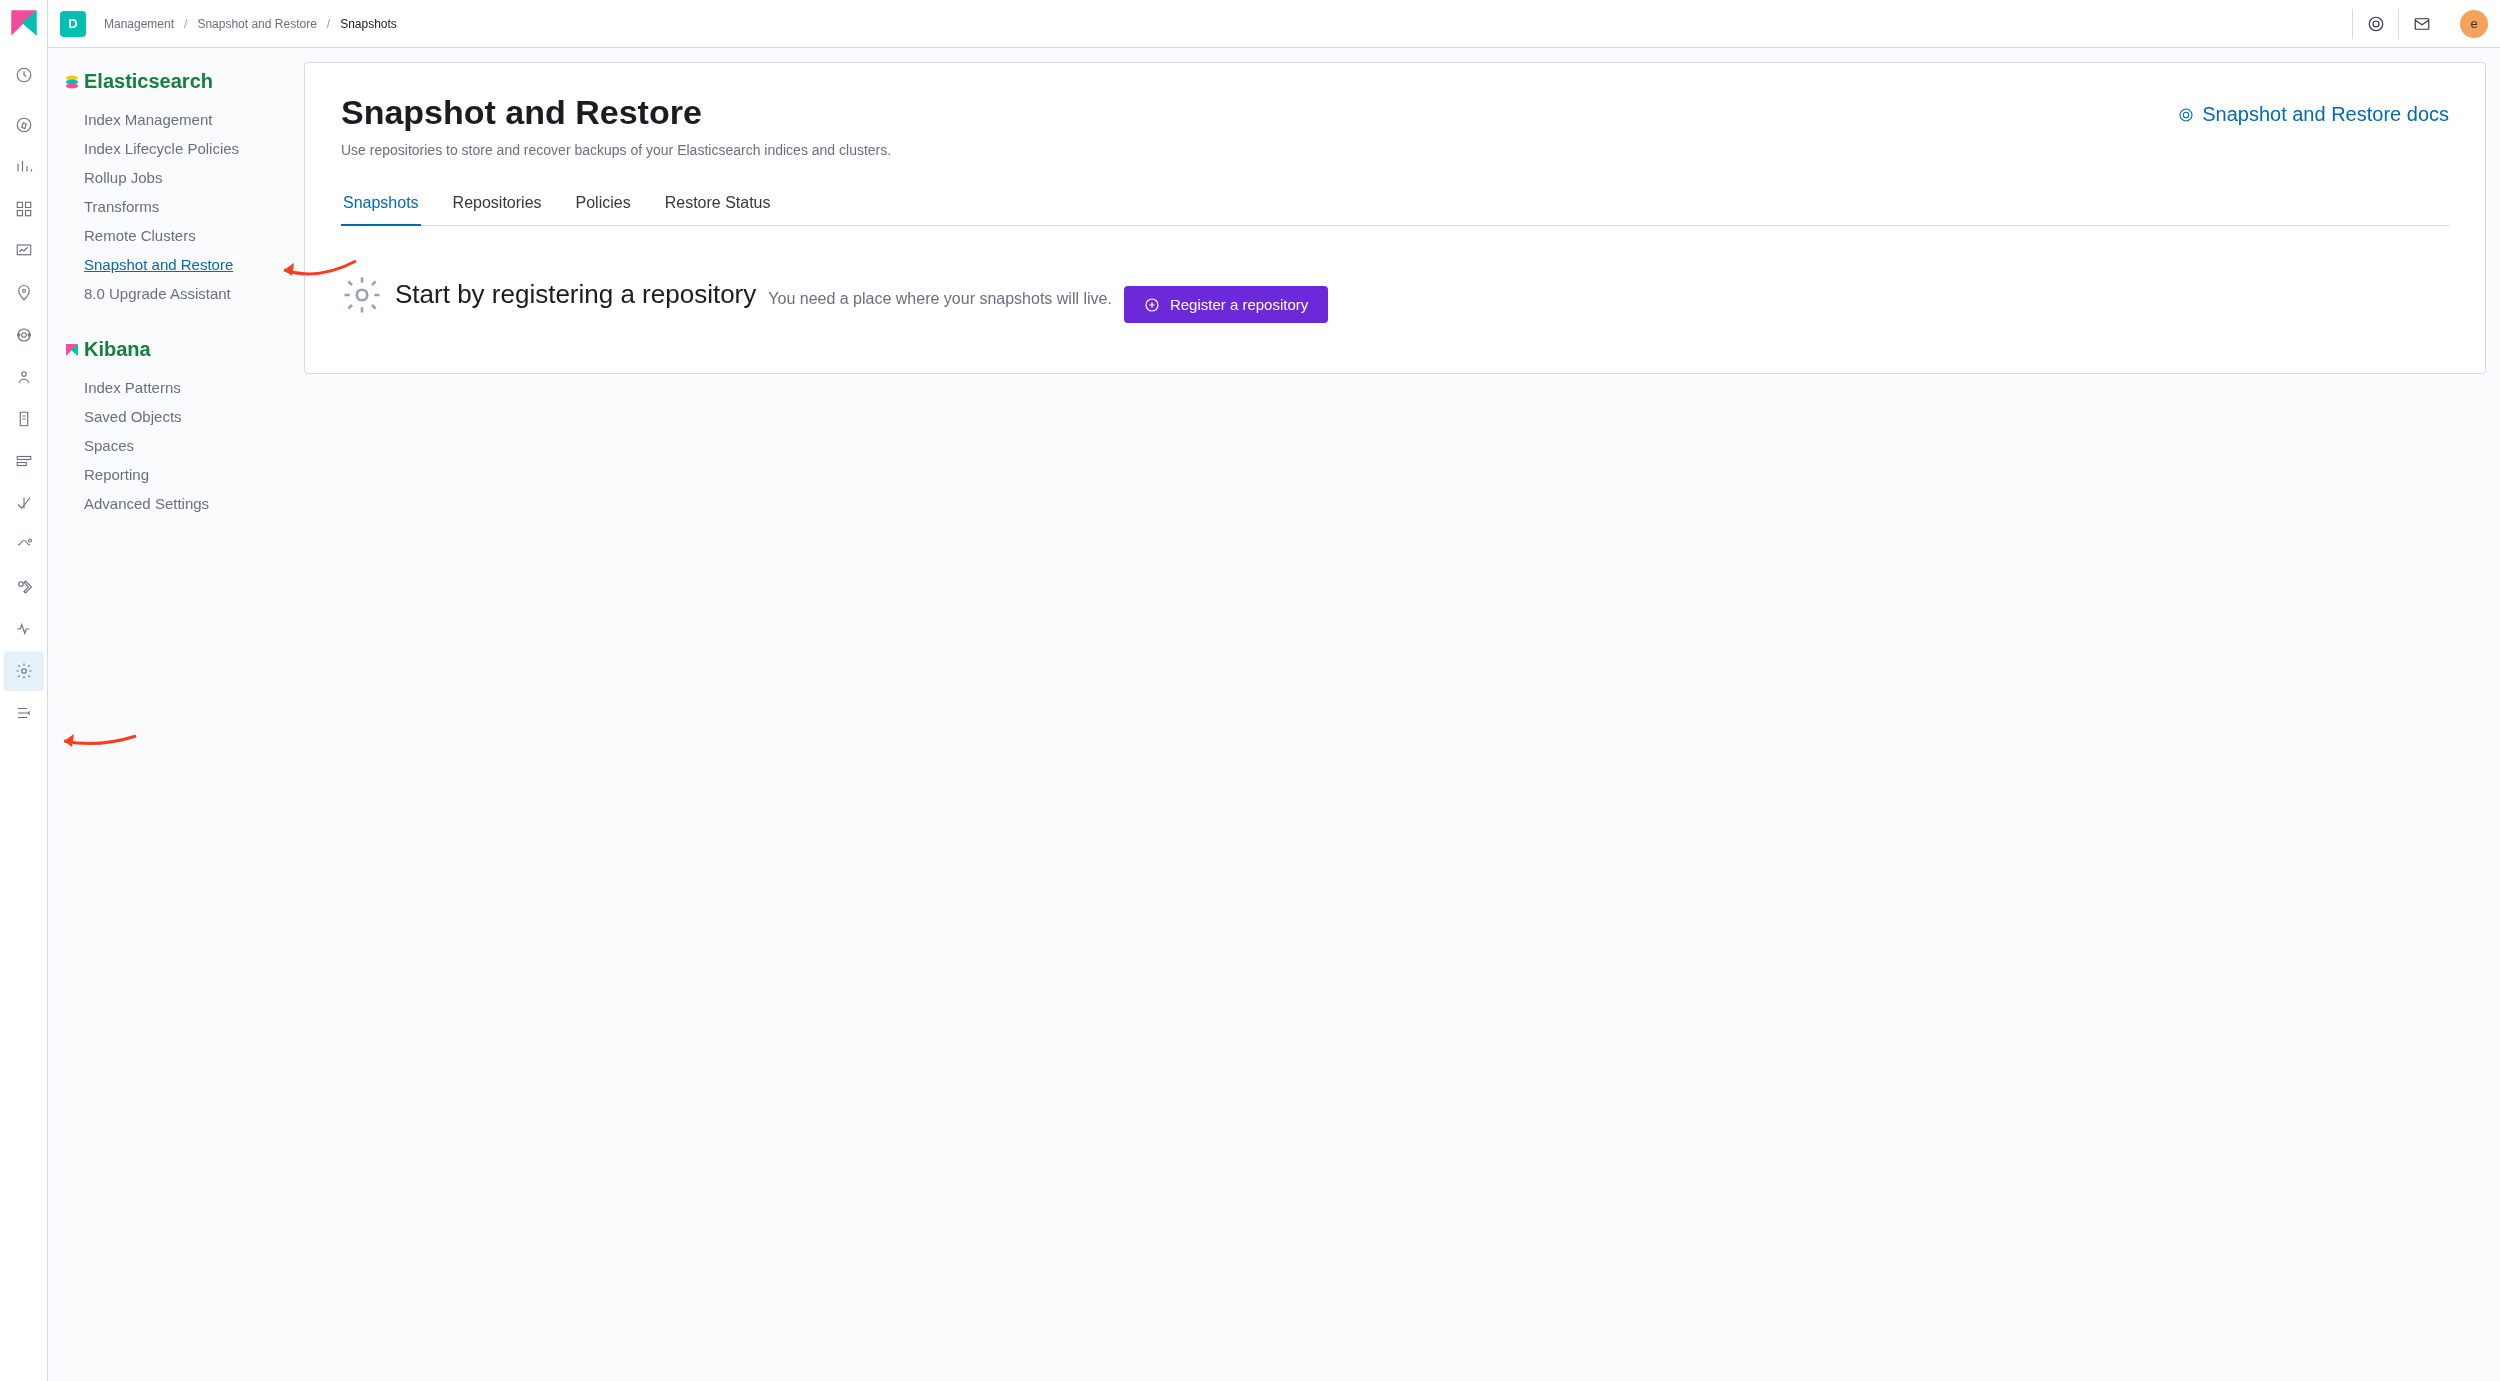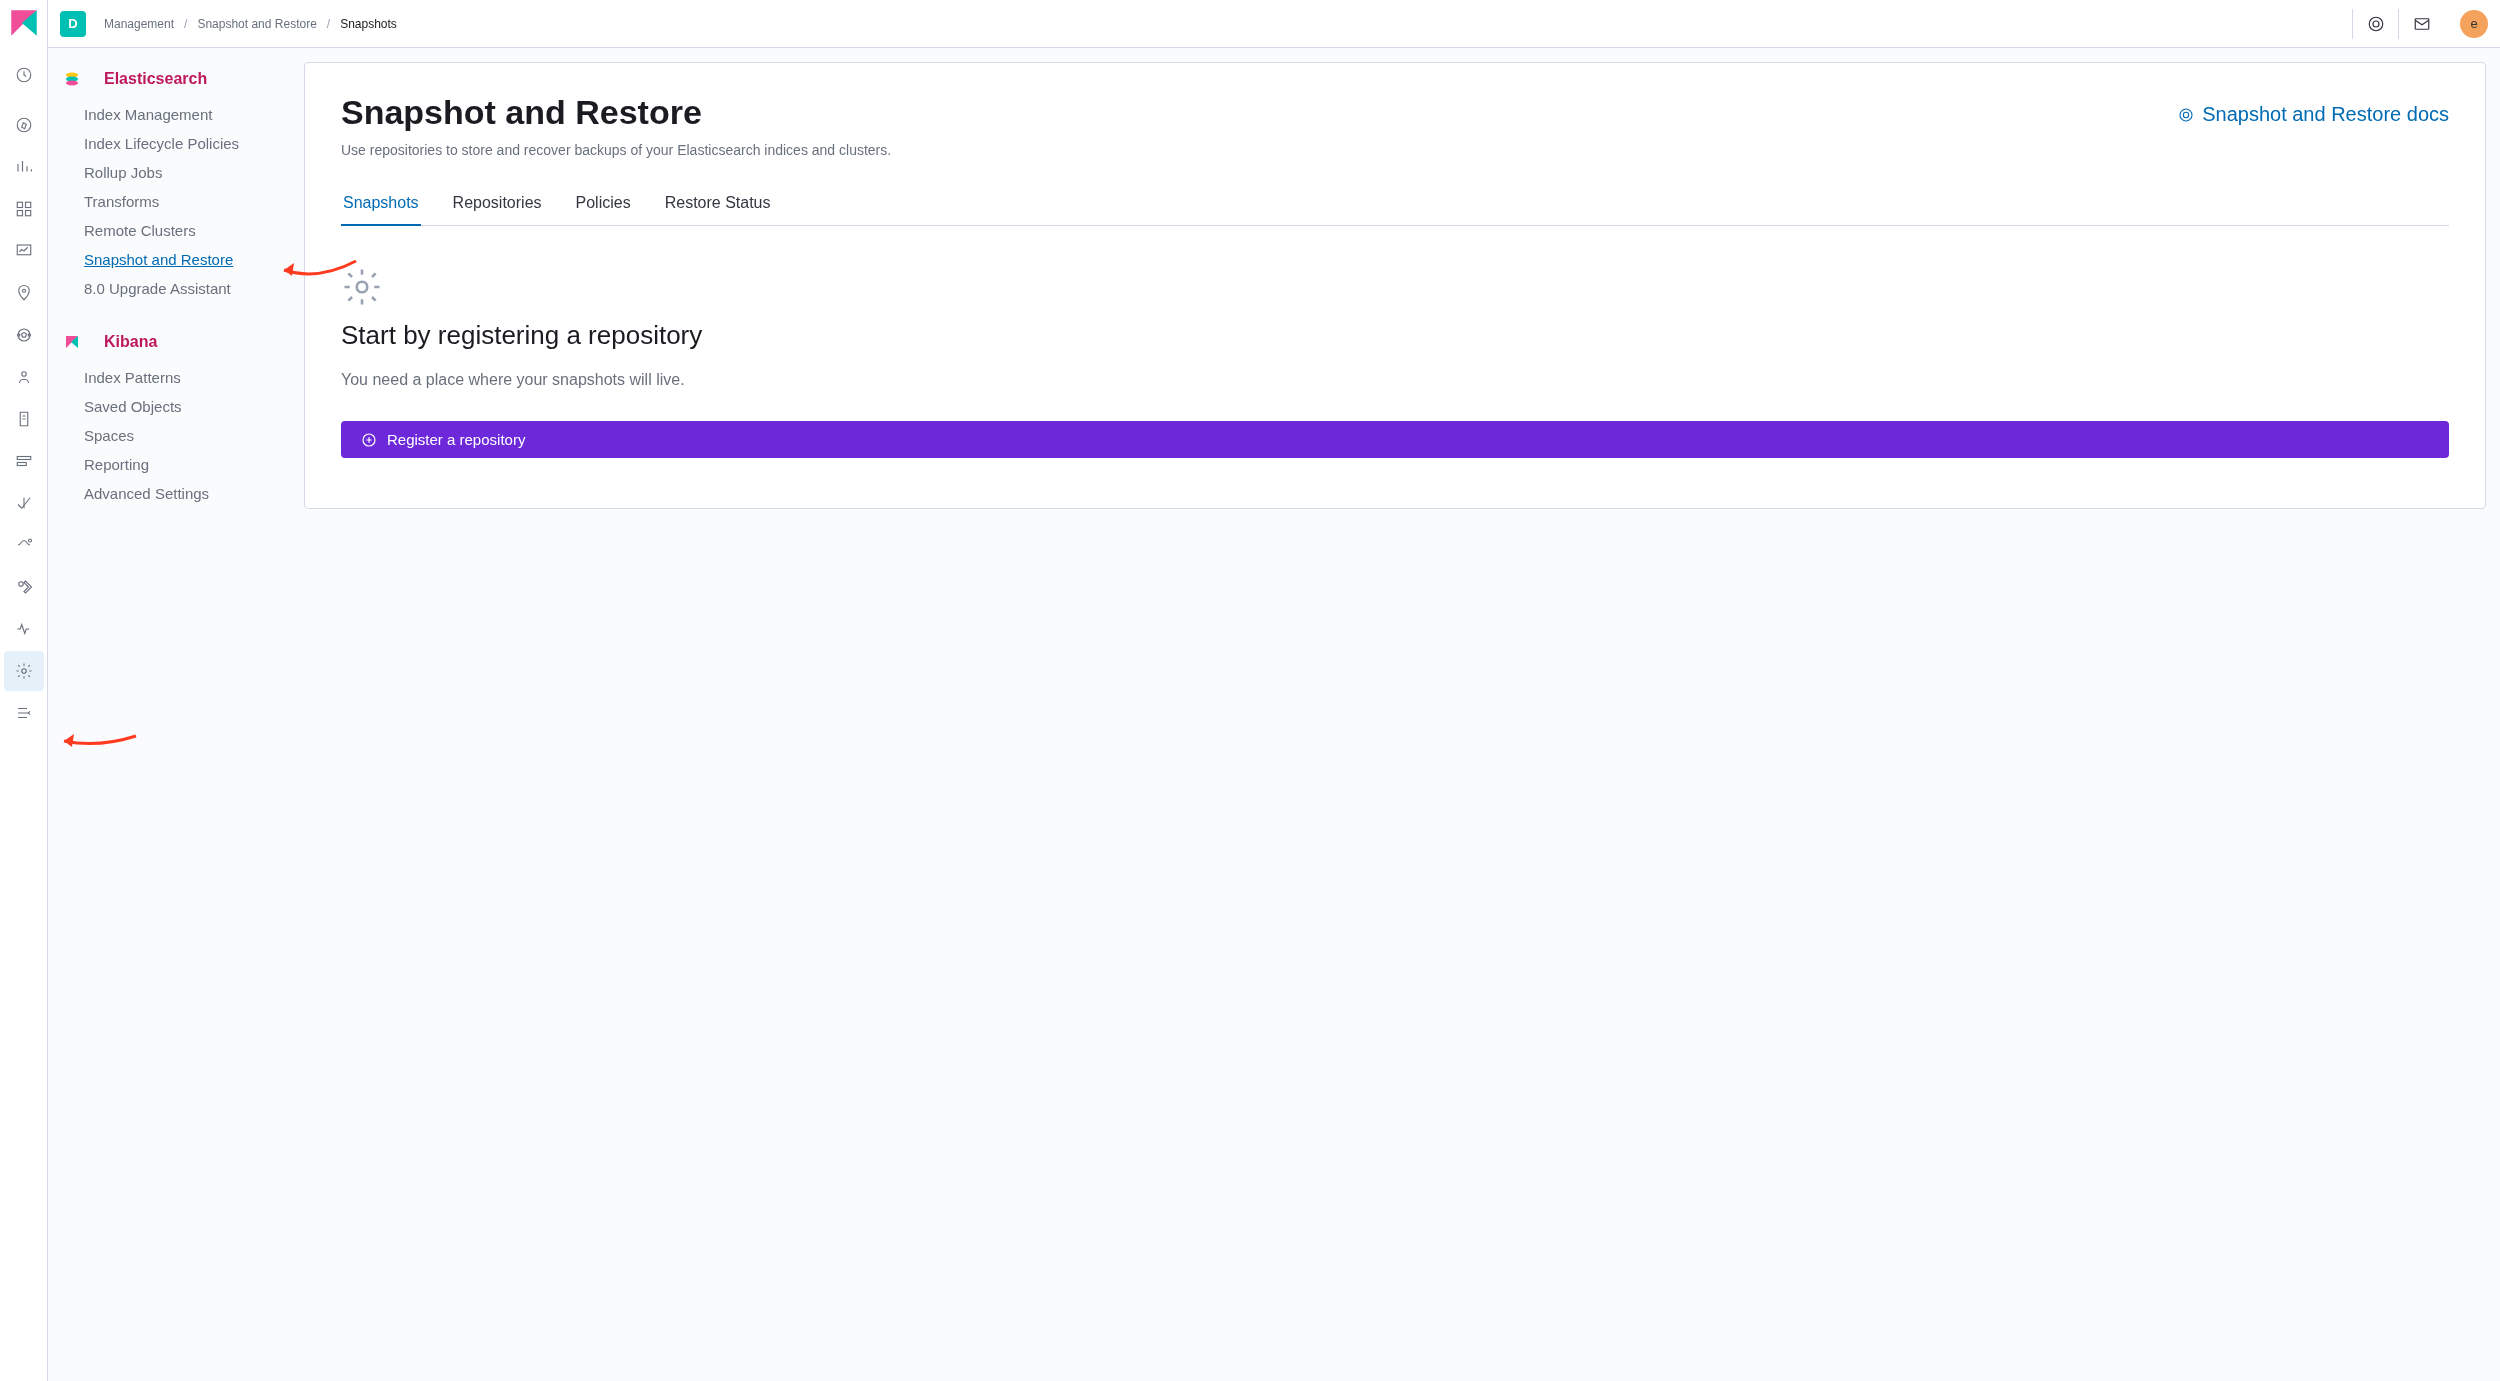"Elasticsearch" .sidebar-section-header { color: #be185d -> #15803d; font-size: 16px -> 20px; gap: 24px -> 4px }
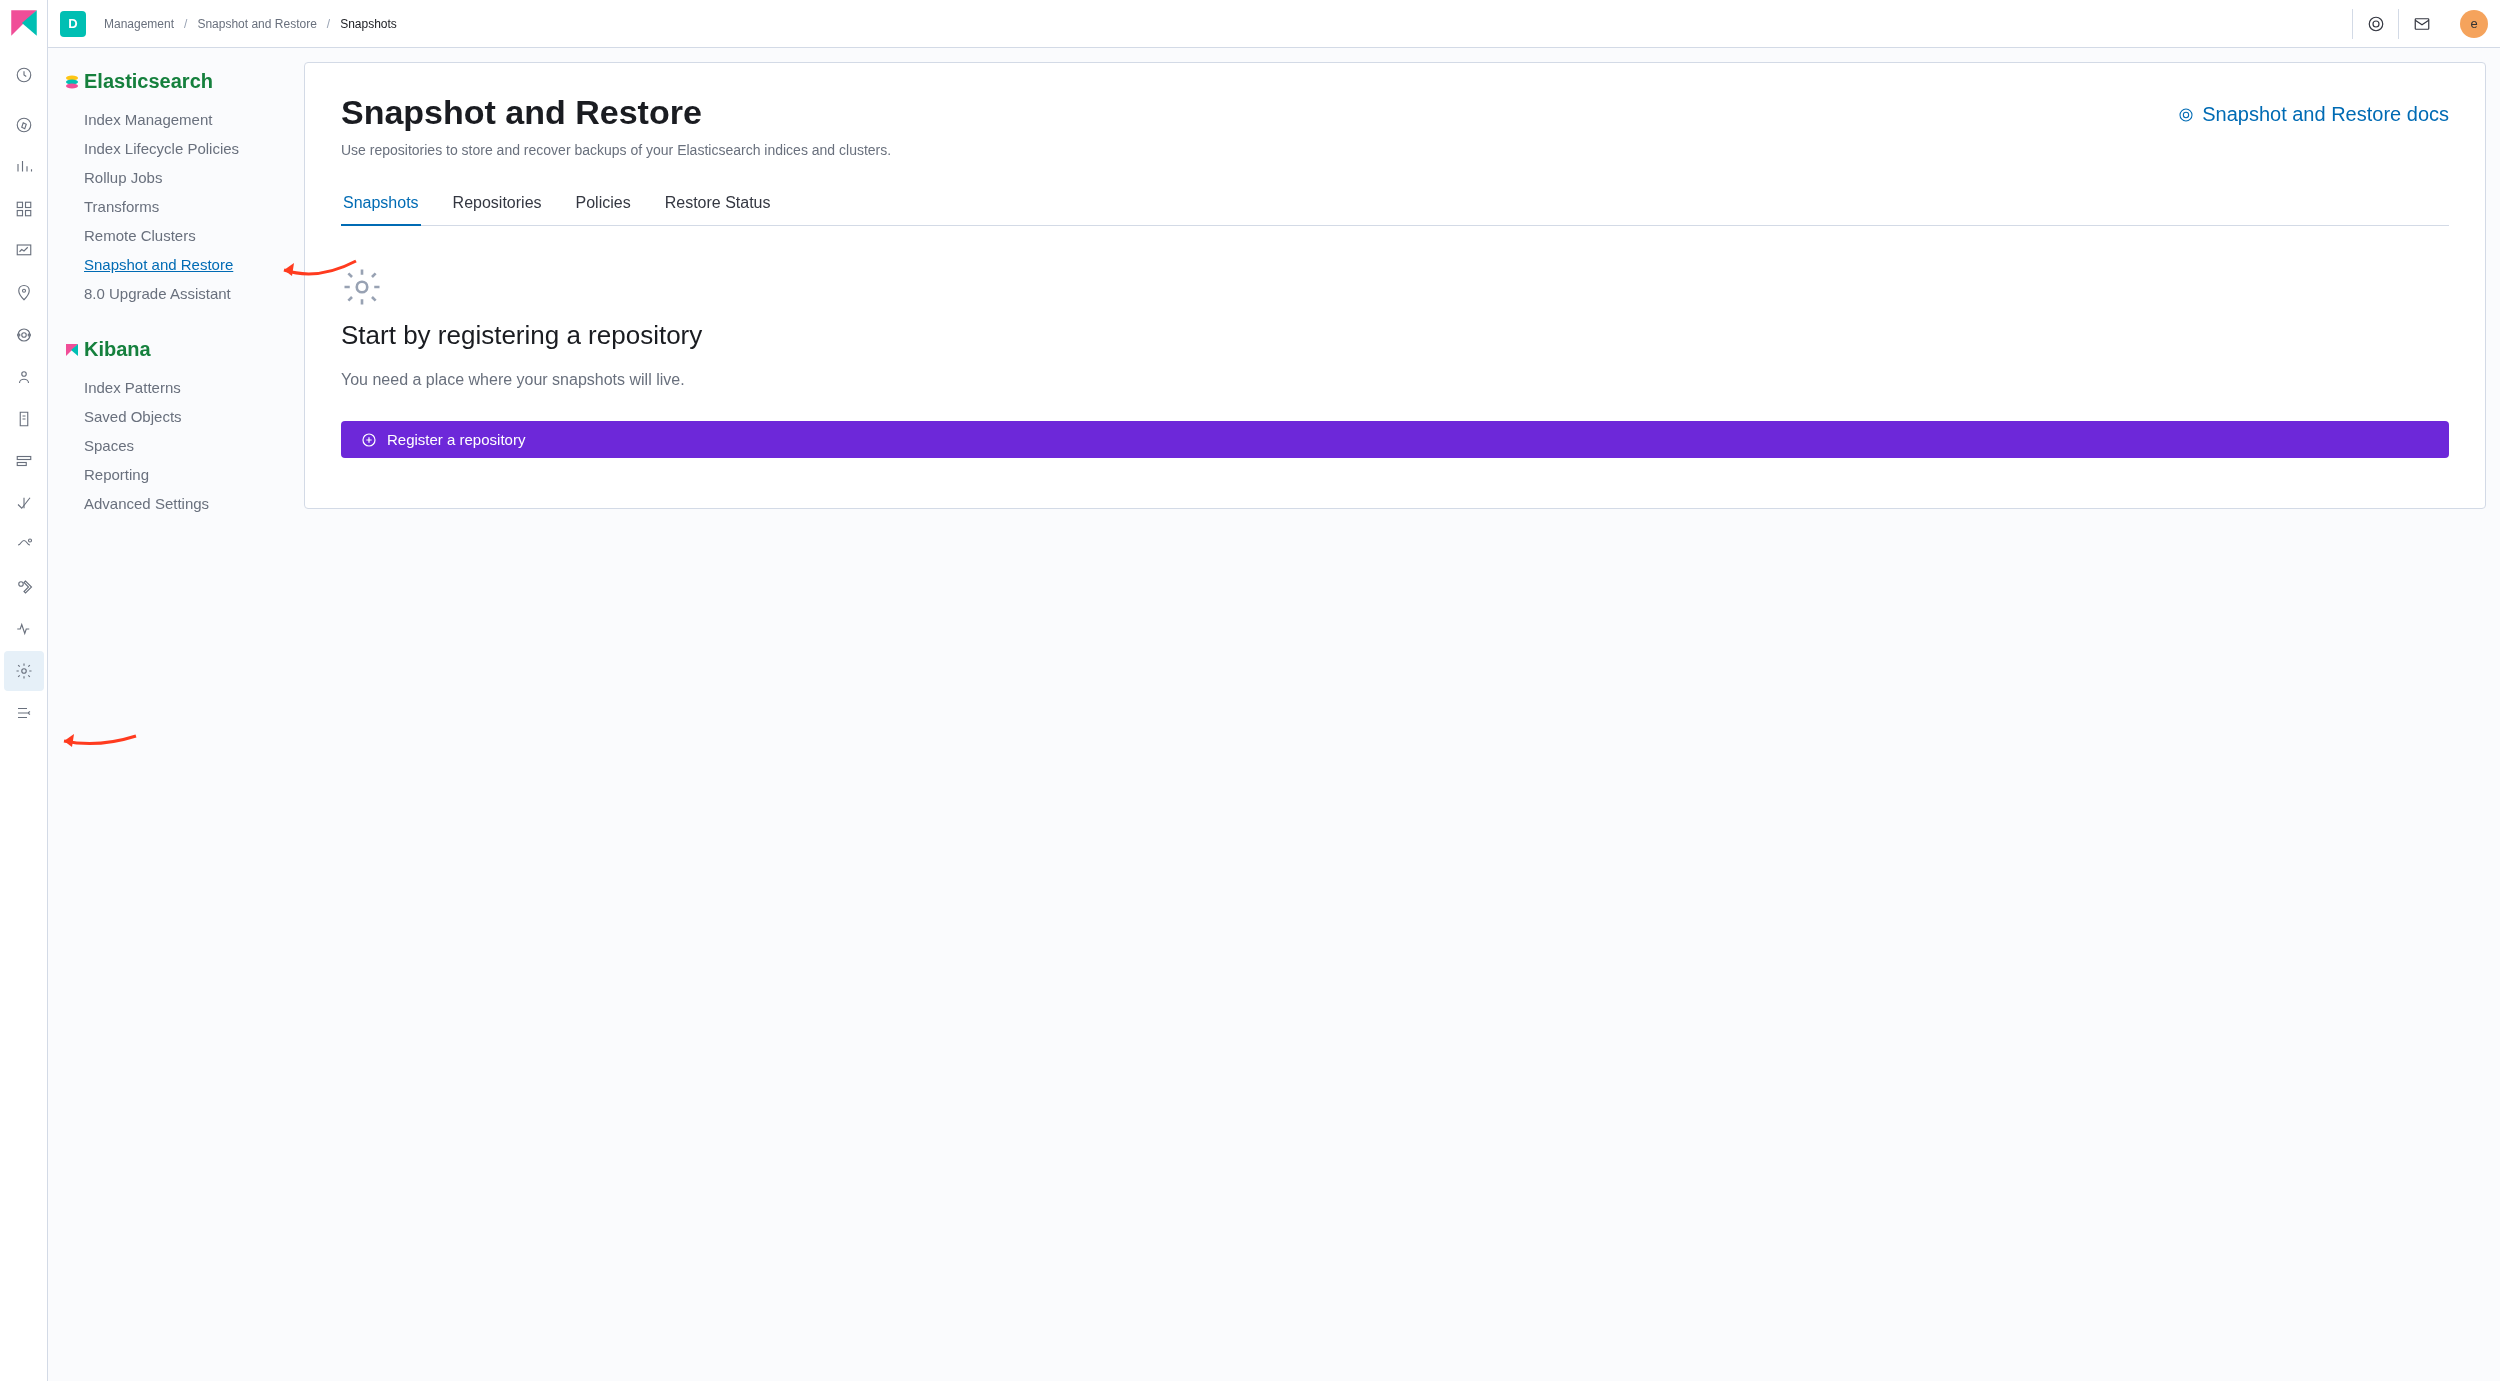"Start by registering a repository" .empty-state { align-items: none -> center; flex-direction: column -> row }
